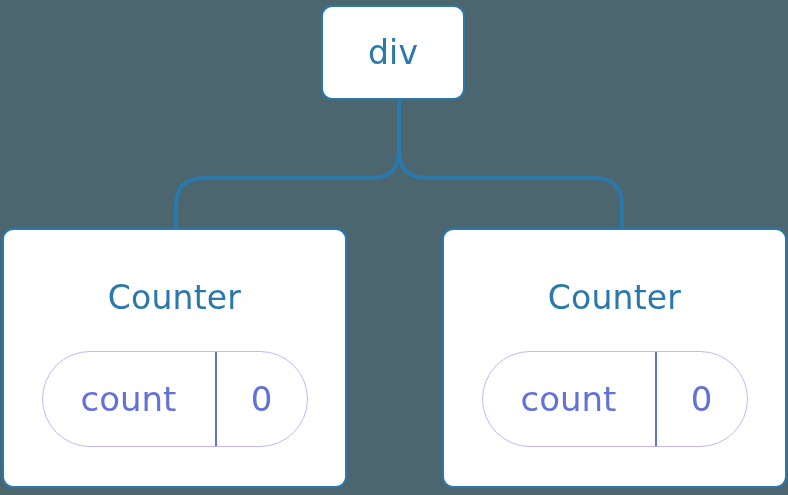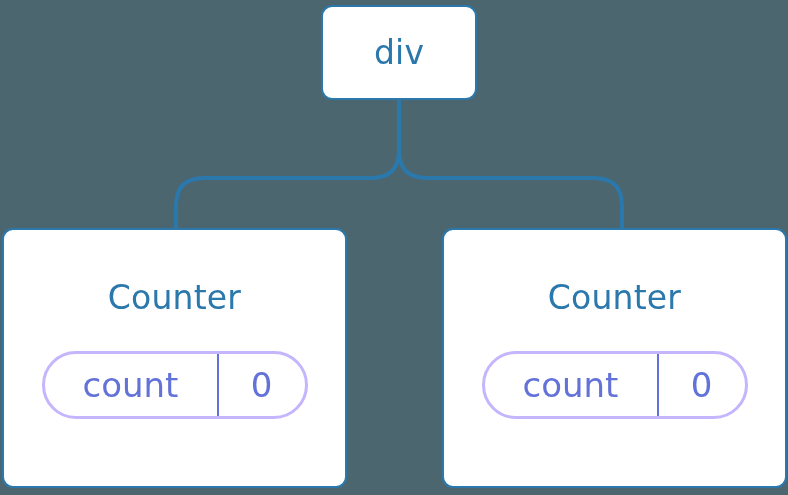"div" #node-div { width: 156px -> 144px }
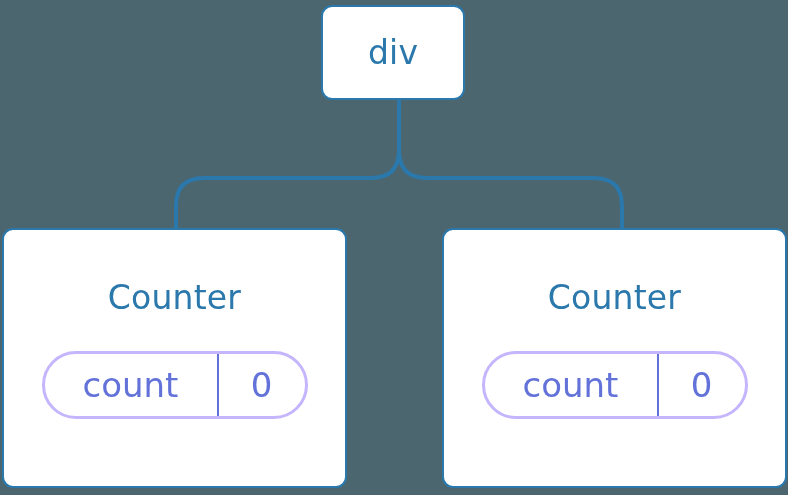"count" .state-pill { border: 3px solid #c4b5fd -> 1px solid #c4b5fd; height: 68px -> 96px }
